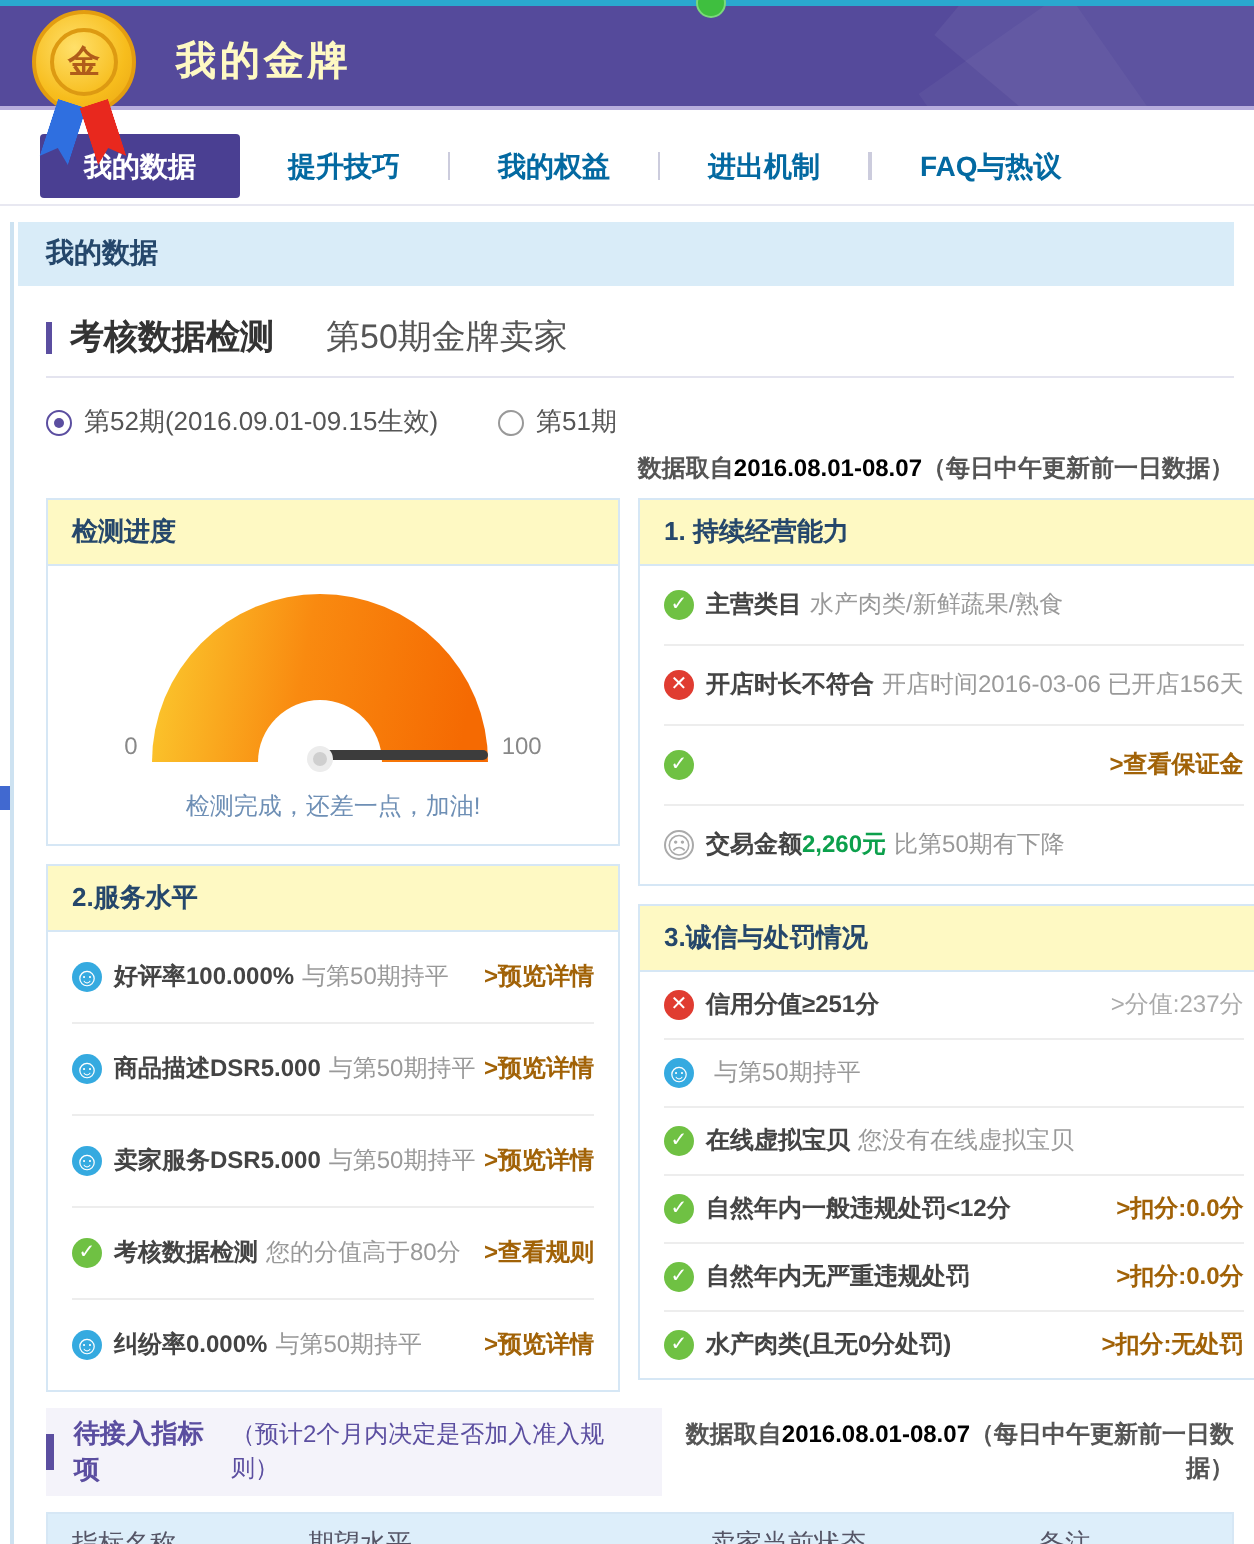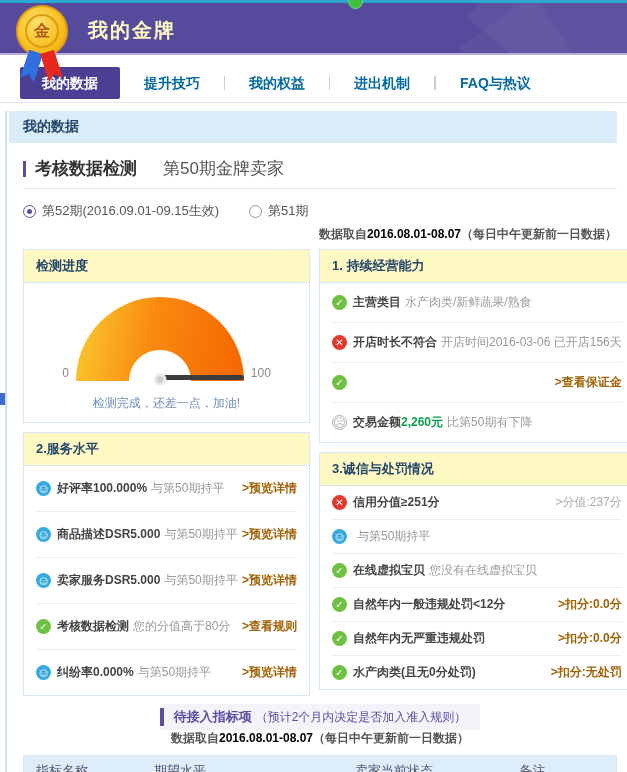"待接入指标项" .pending-row { flex-direction: column -> none }
